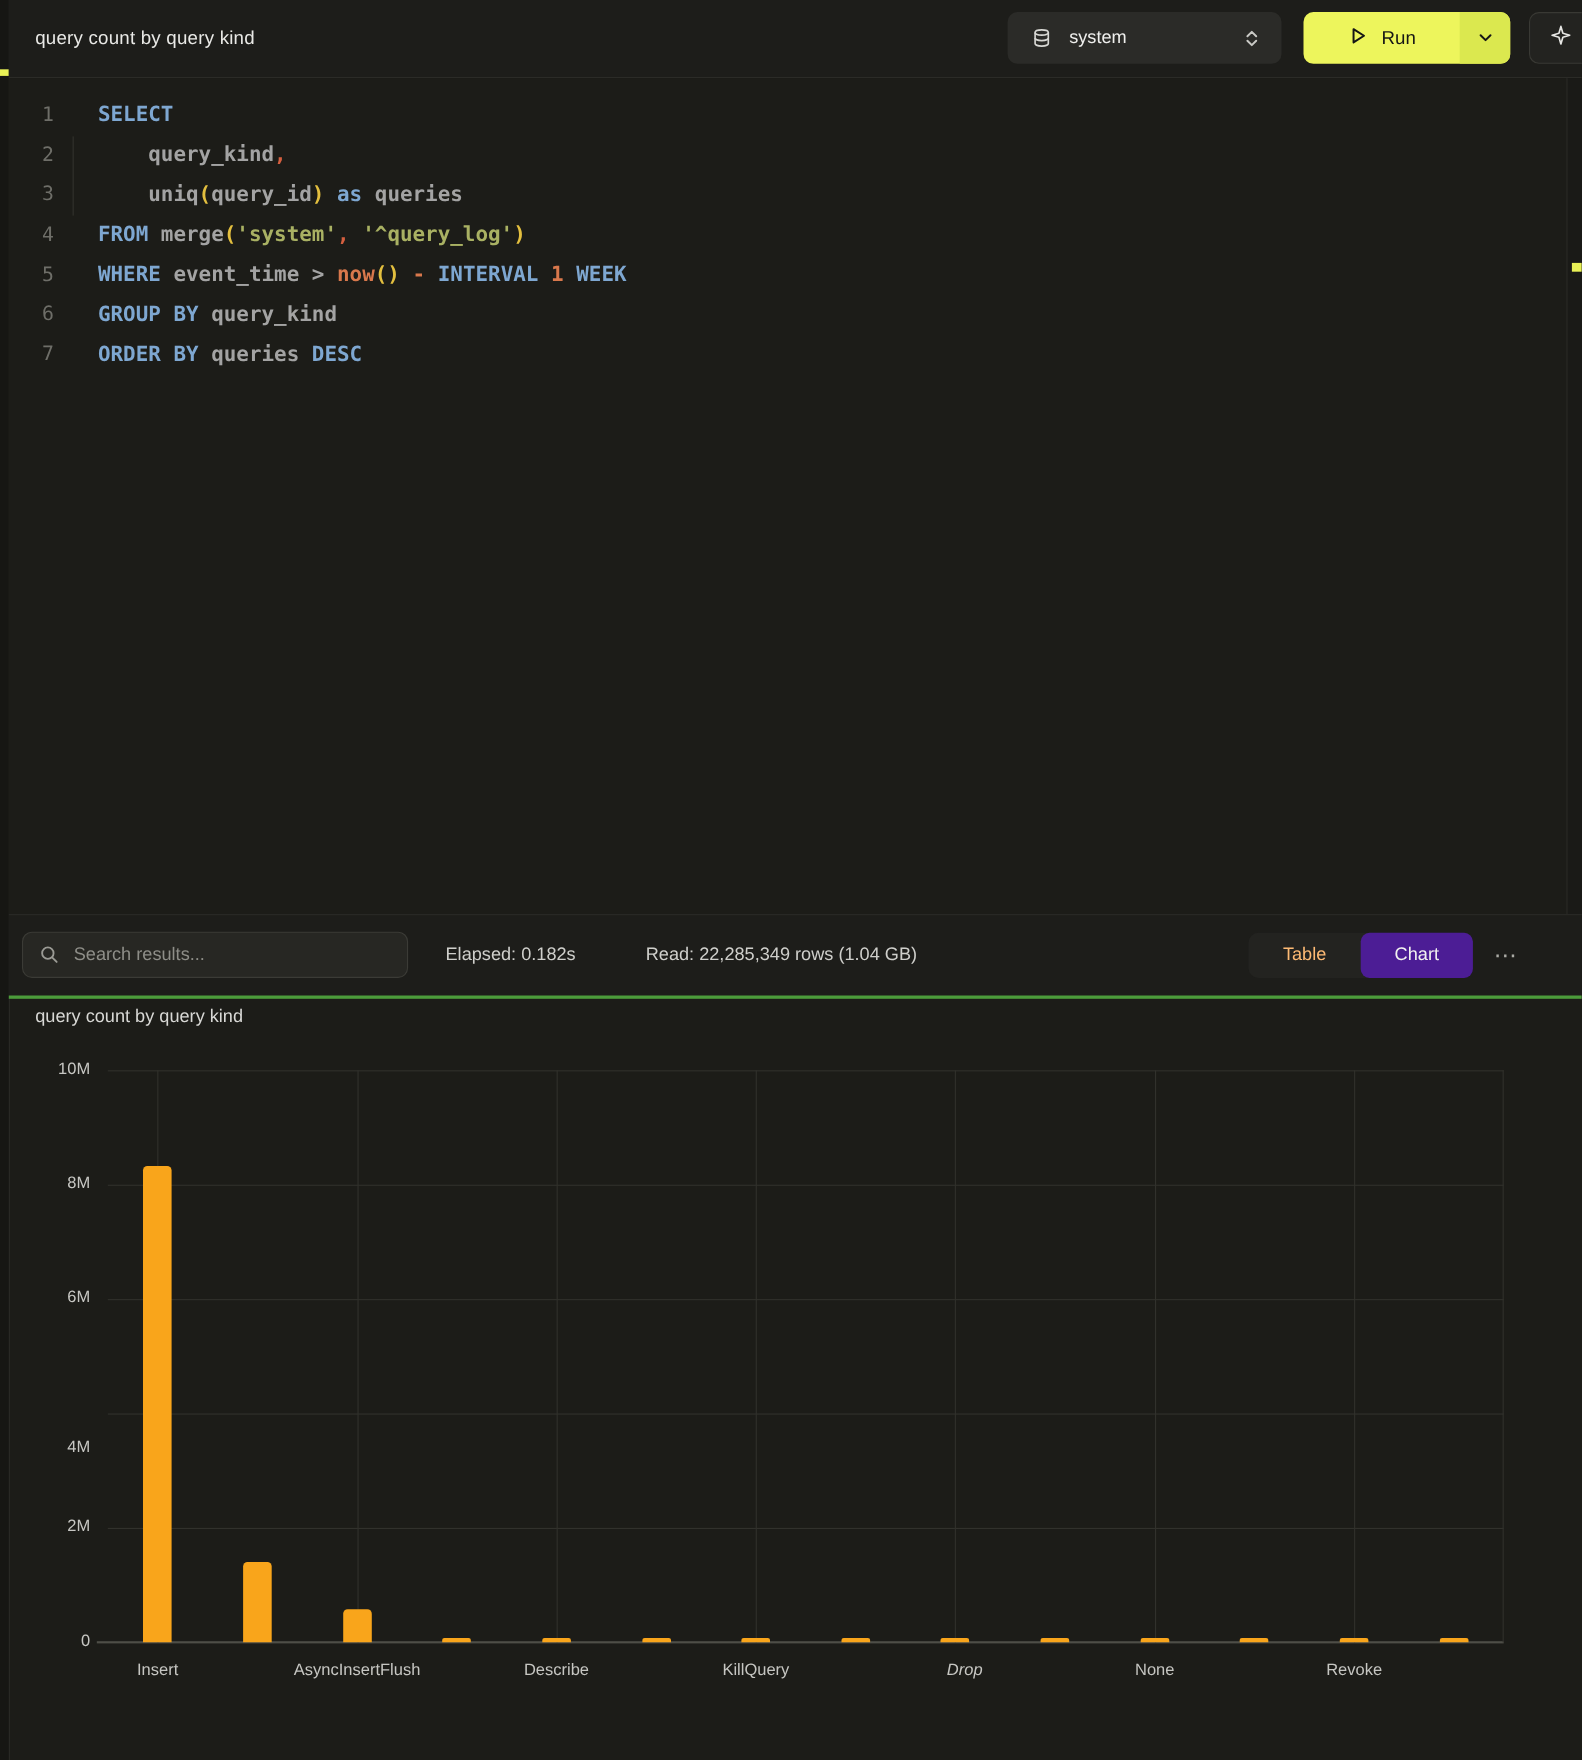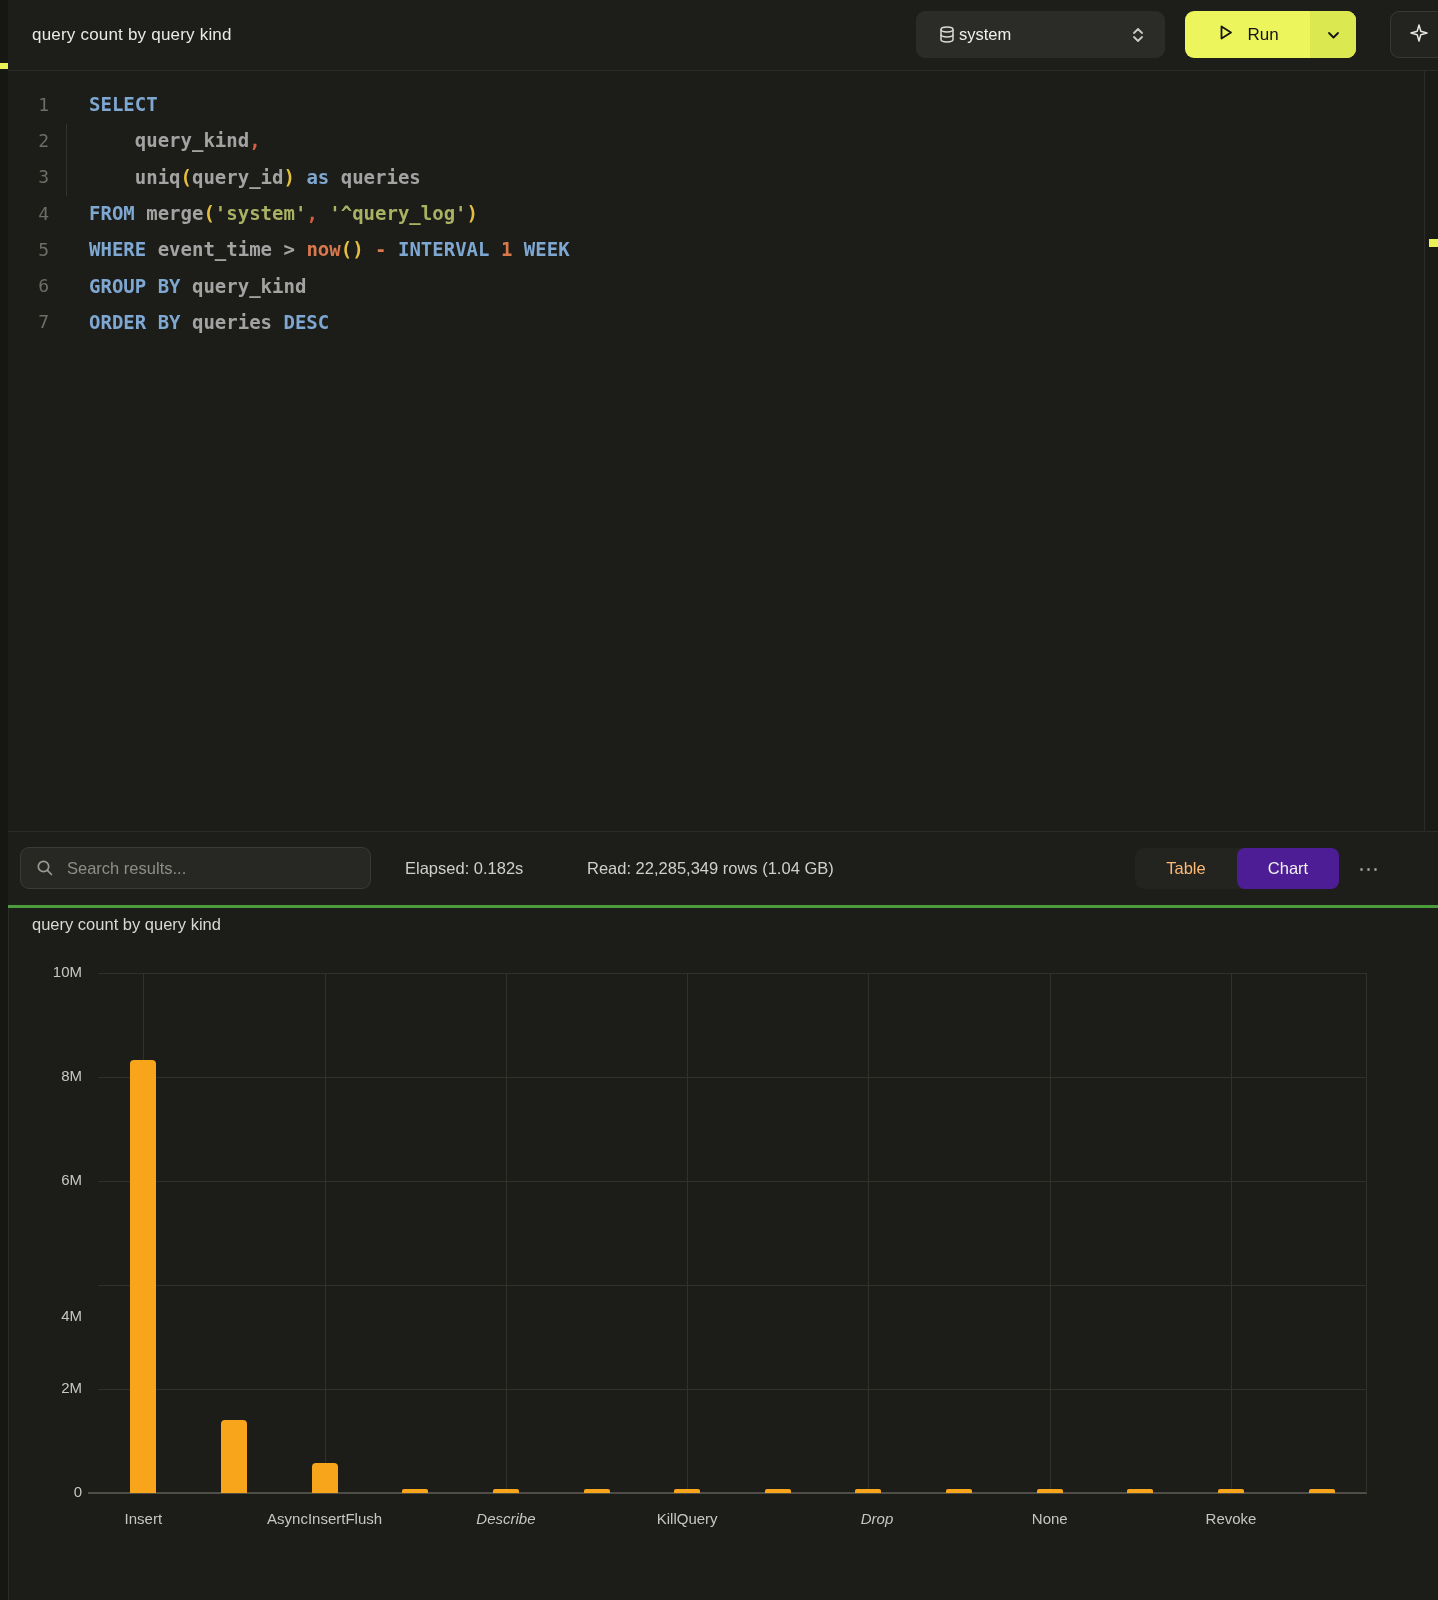"system" #db-selector .db-val { margin-left: 2px -> 15px }
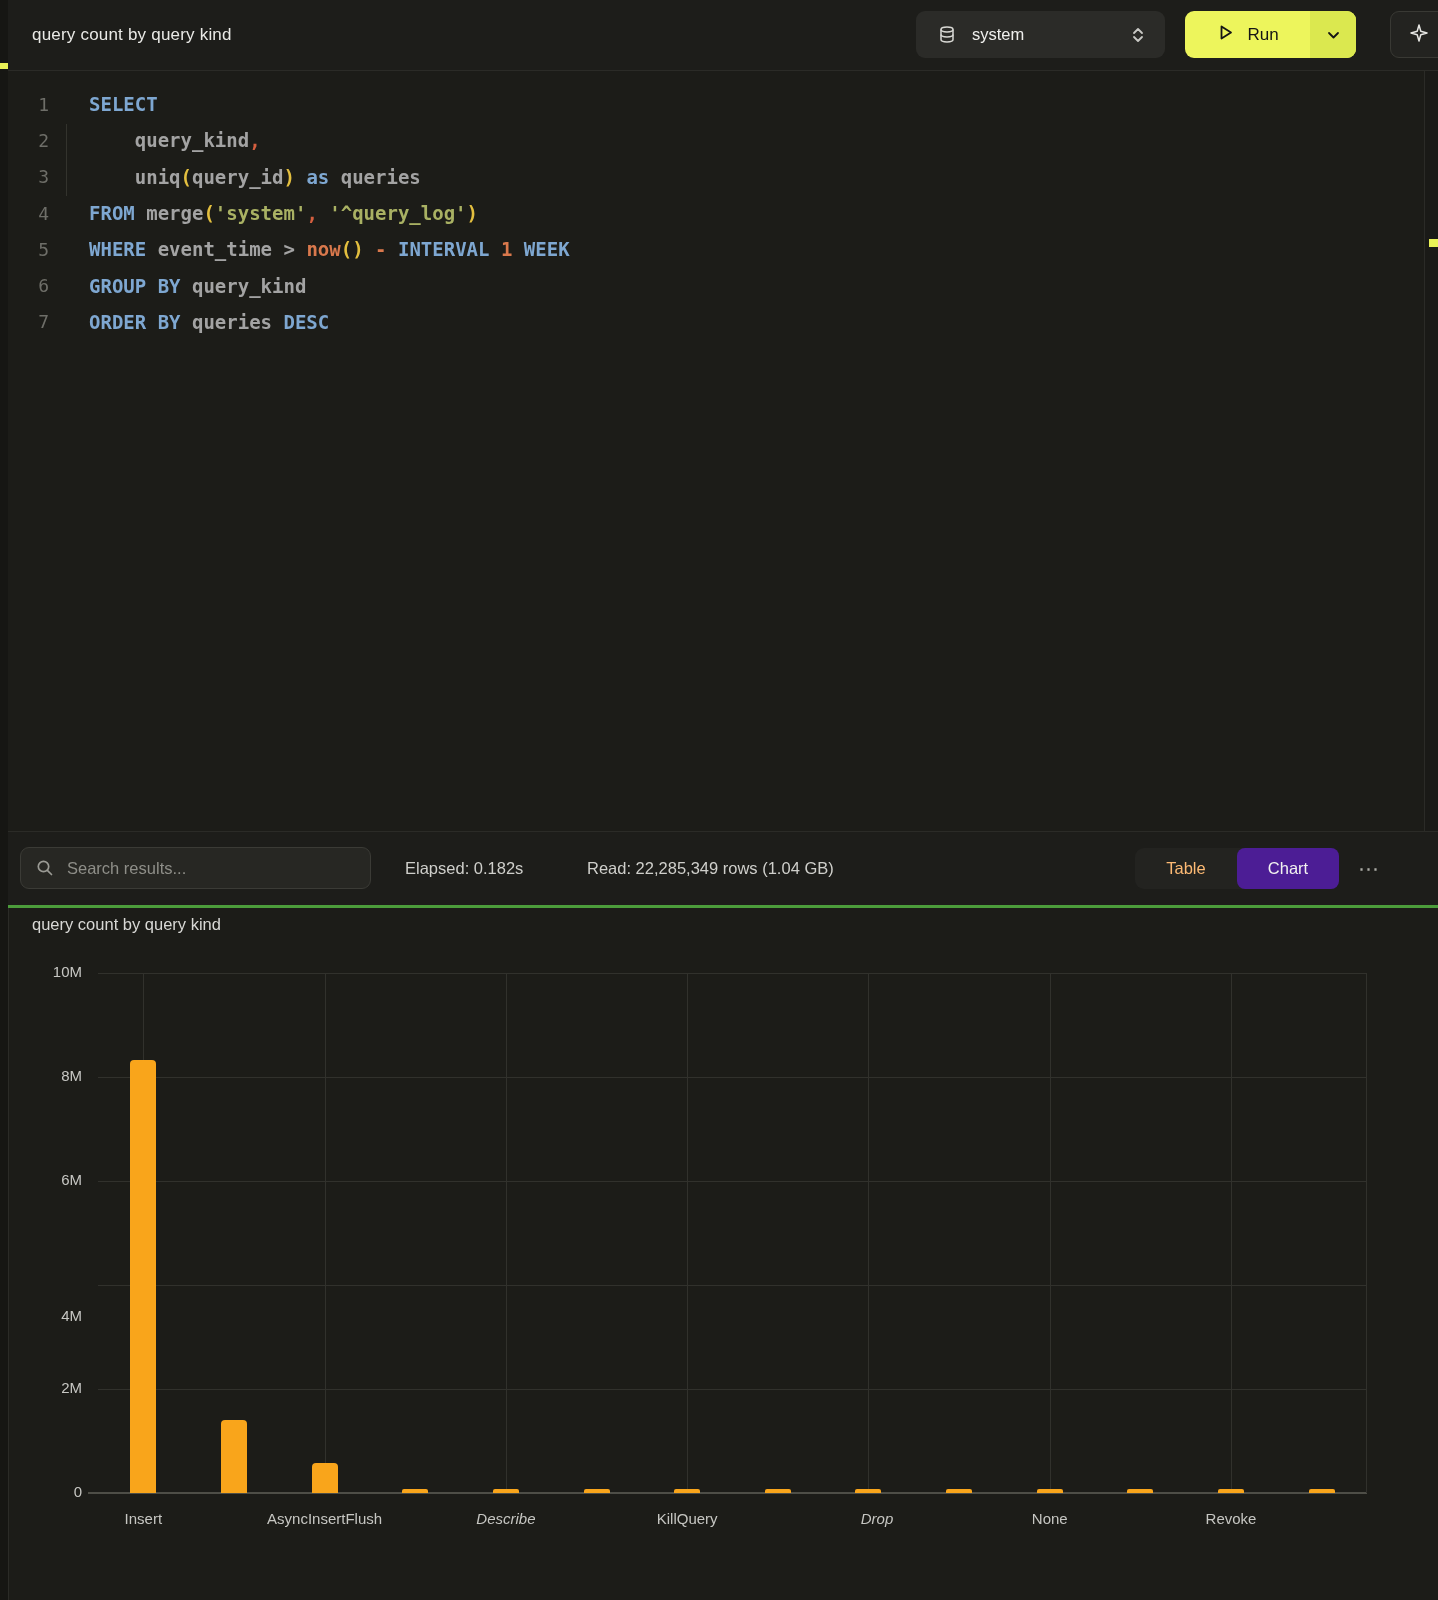"Run" #run-button { width: 171px -> 188px }
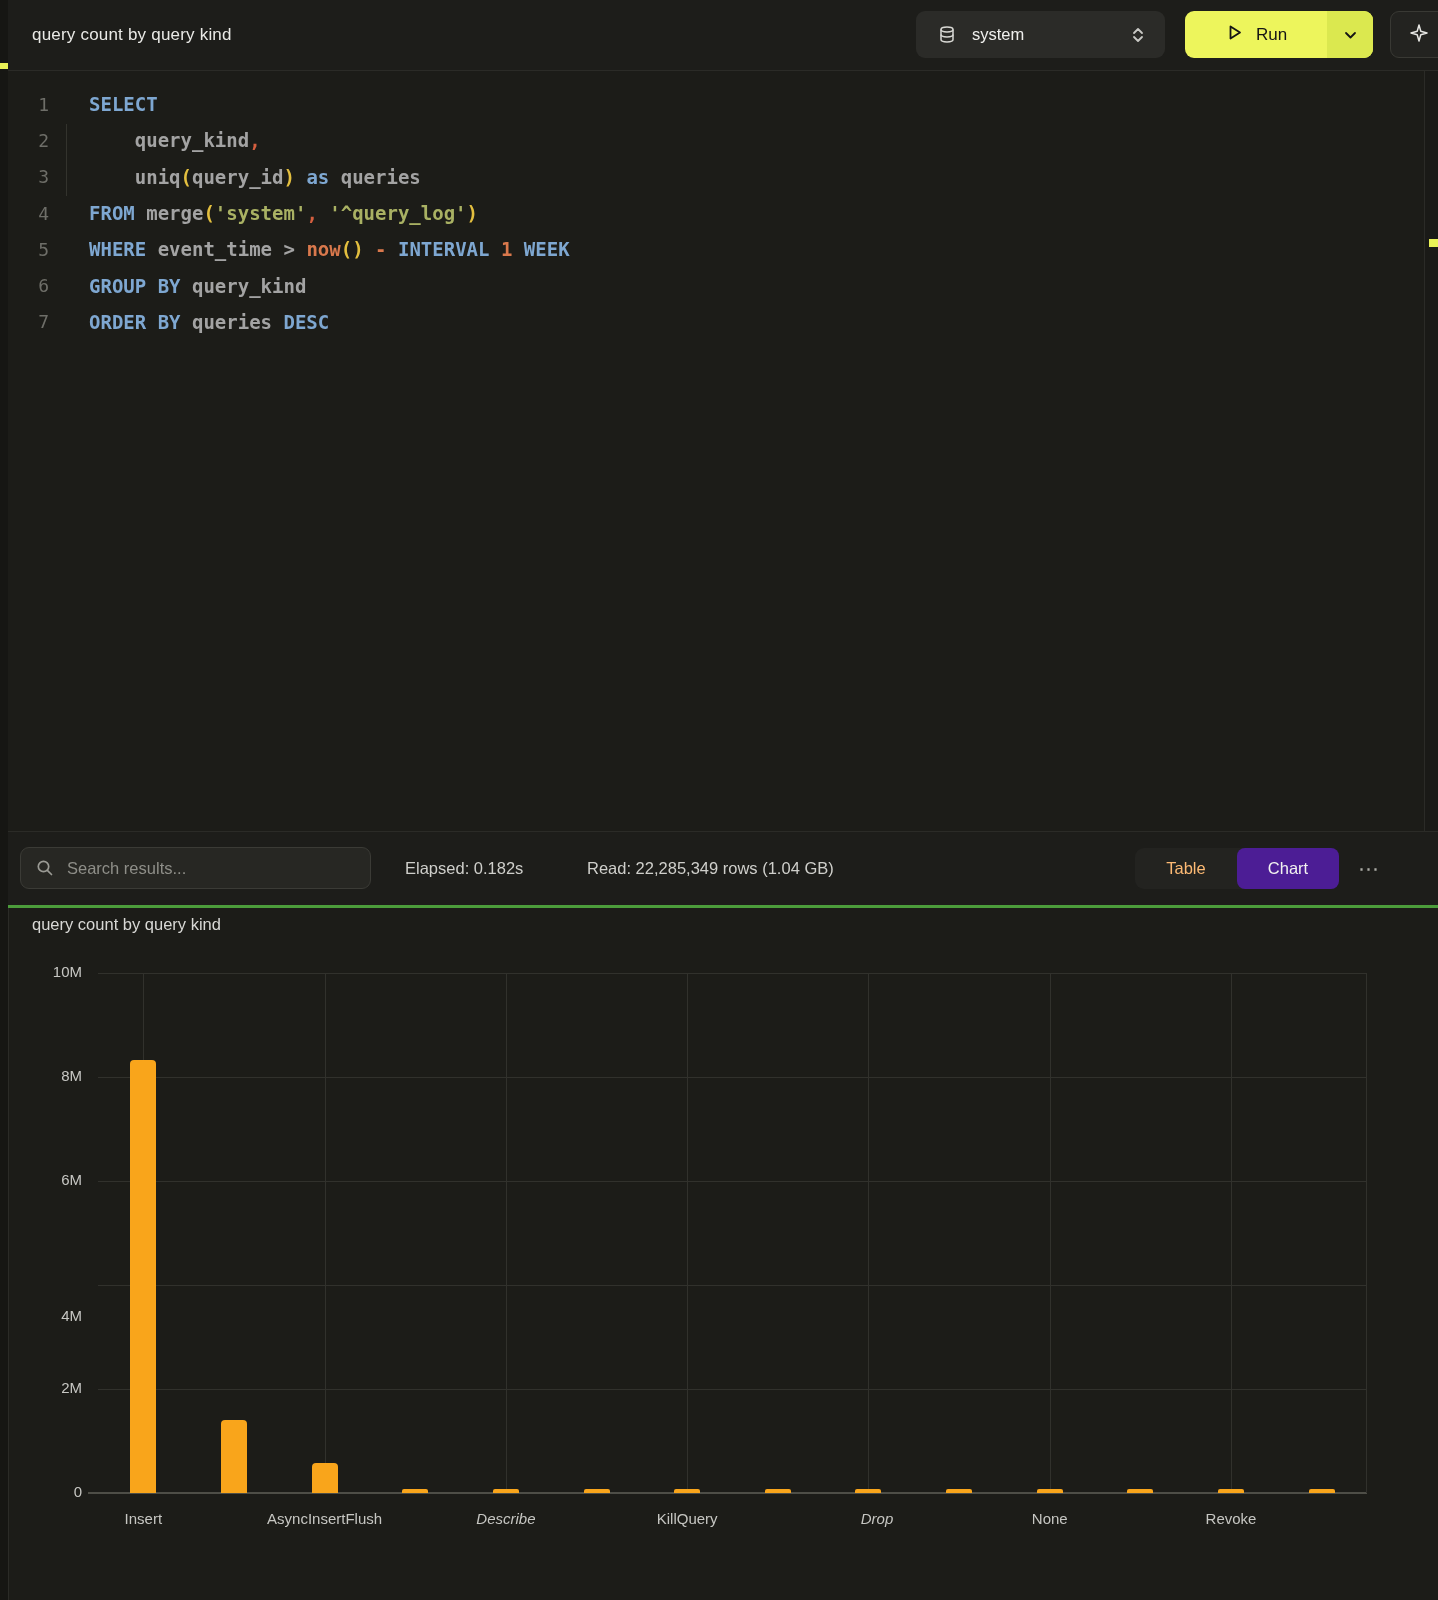"Describe" div.xlab { font-style: italic -> none }
